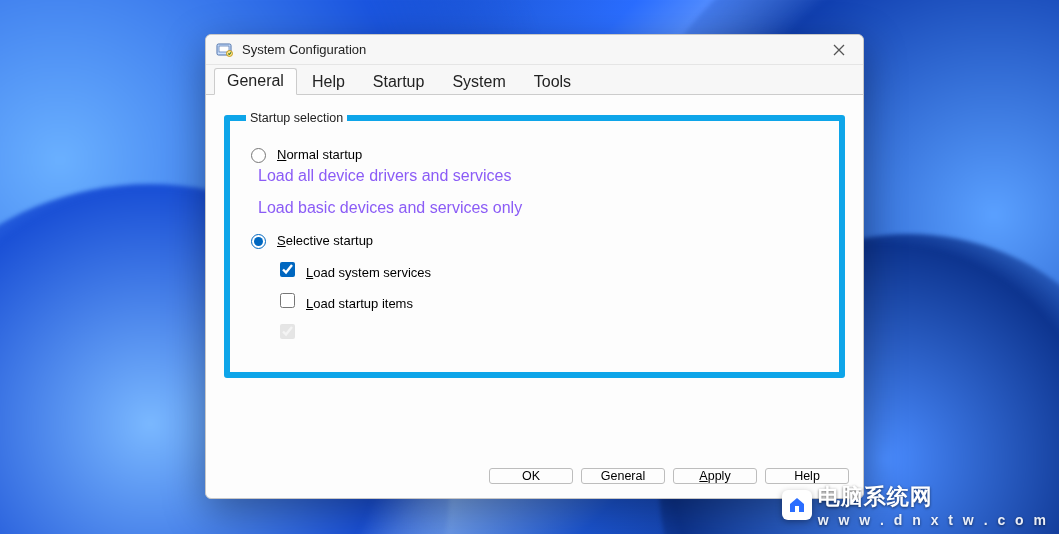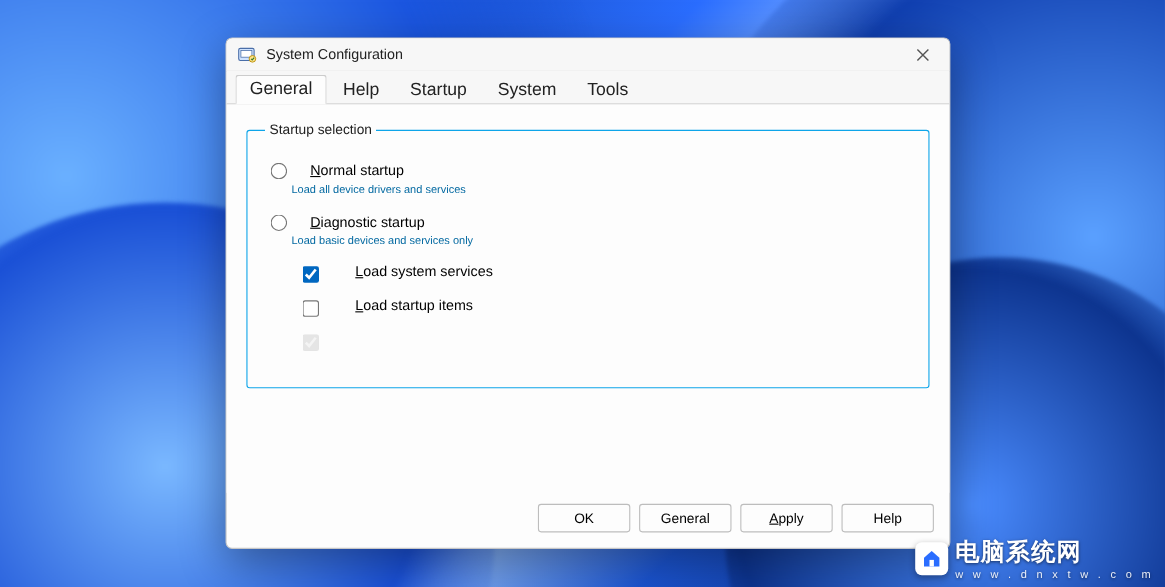"Startup selection" fieldset.group { border: 1px solid #0ea5e9 -> 6px solid #0ea5e9 }
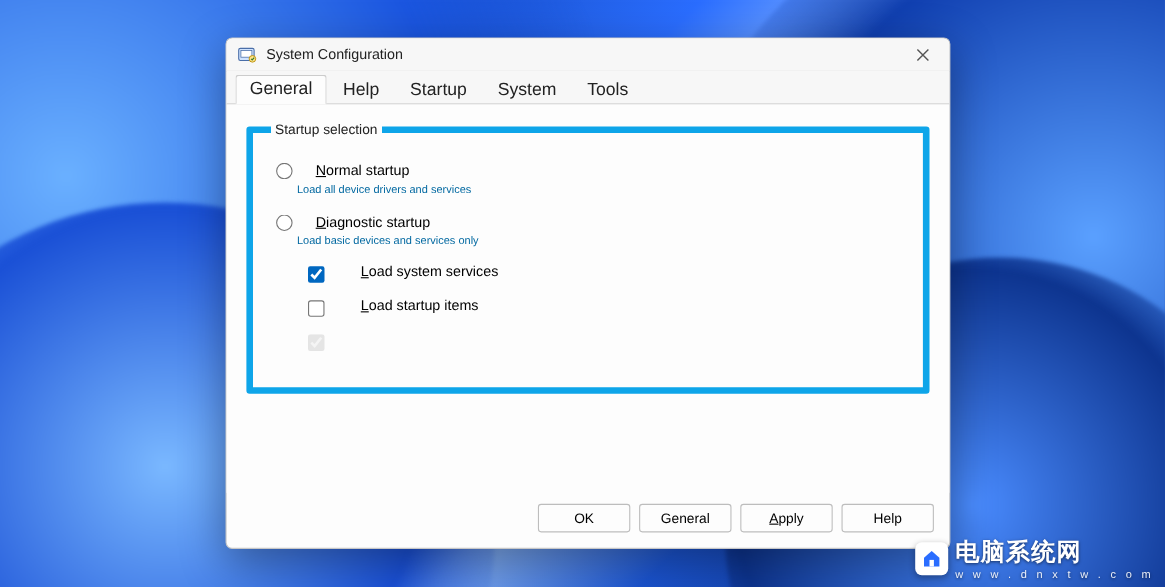"Normal startup" label.rlabel { margin-left: 10px -> none }
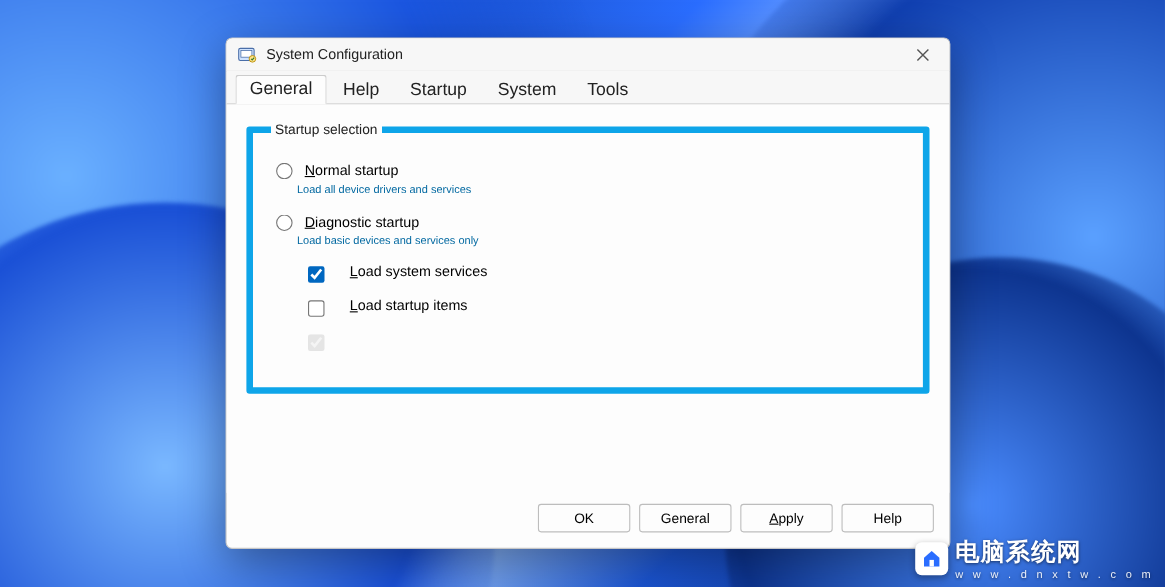"Load all device drivers and" .opt-desc { color: #0369a1 -> #8b5cf6; font-size: 10px -> 16px; margin: 4px 0 0 24px -> 4px 0 0 12px }
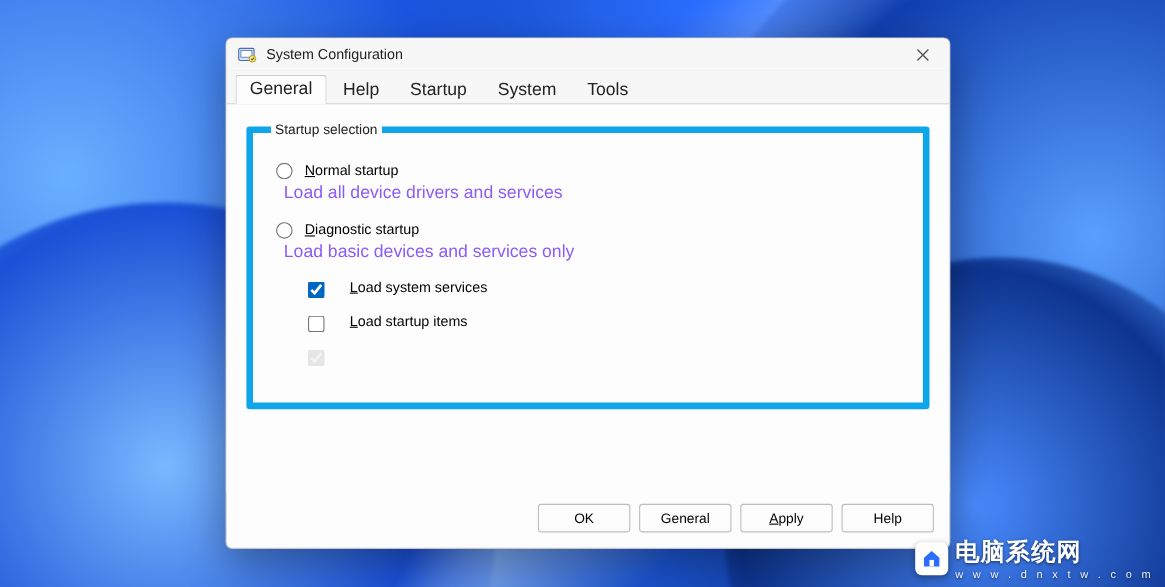"Diagnostic startup" div.opt-row { html: <div> <input> <label><u>D</u>iagnostic startup</label> </div> -> none }
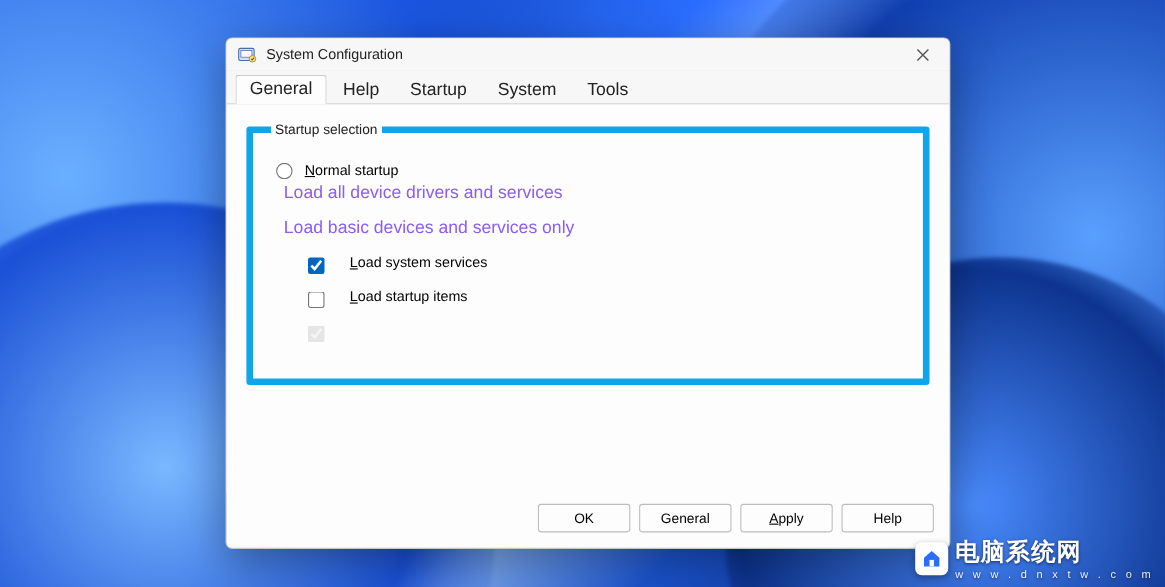"Selective startup" div.opt-row { html: none -> <div> <input> <label><u>S</u>elective startup</label> </div> }
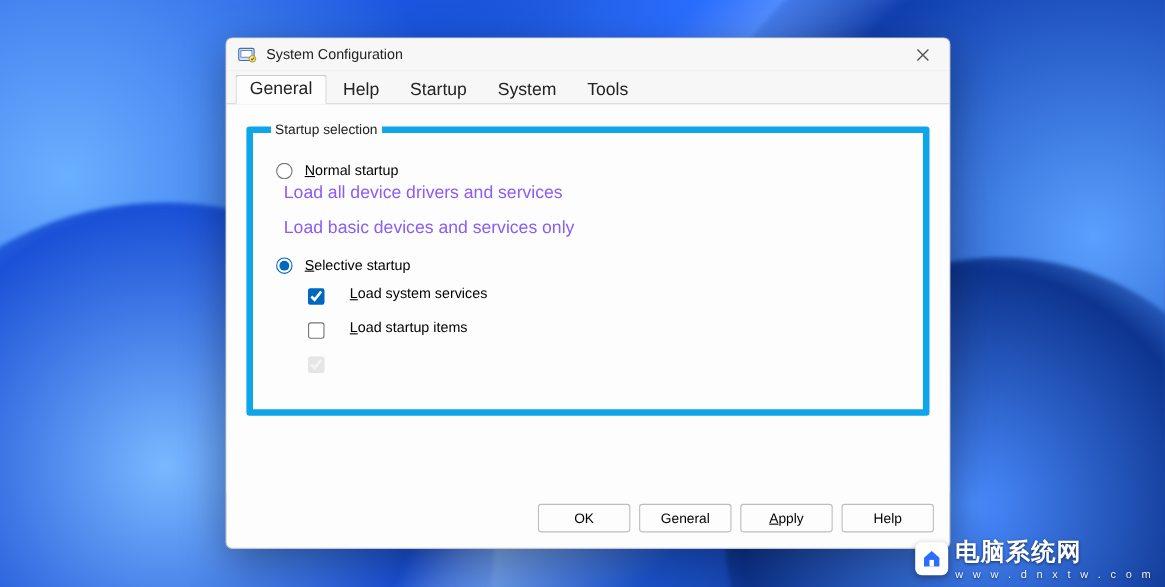"Load system services" .sub { align-items: flex-start -> flex-end; gap: 20px -> 8px }
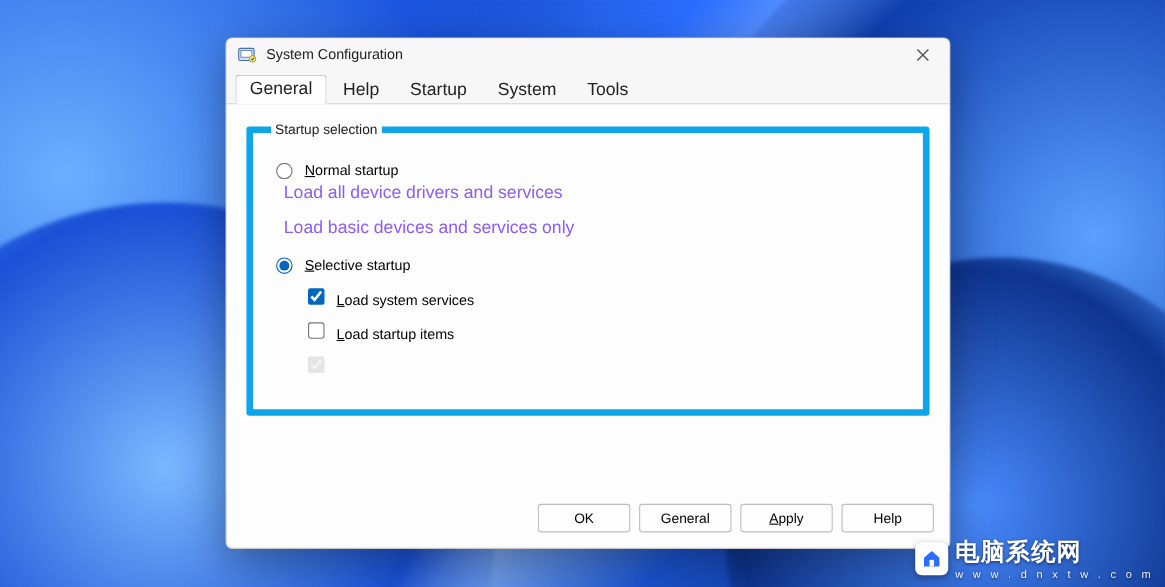"OK" .btn { height: 26px -> 16px }
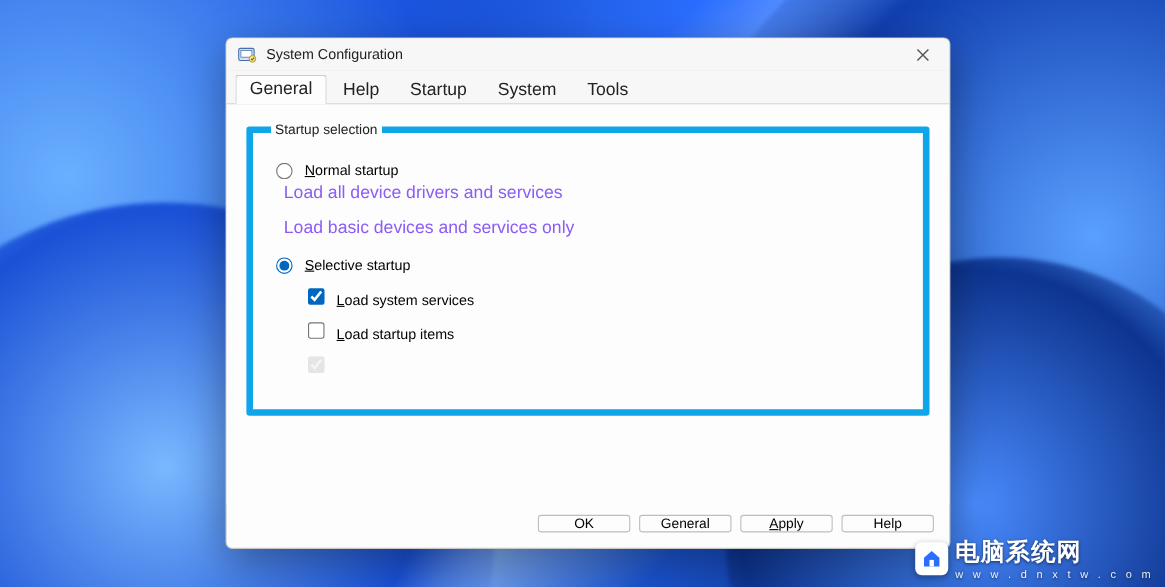"w w w . d" .watermark .small { font-size: 10px -> 14px; font-weight: 400 -> 700 }
